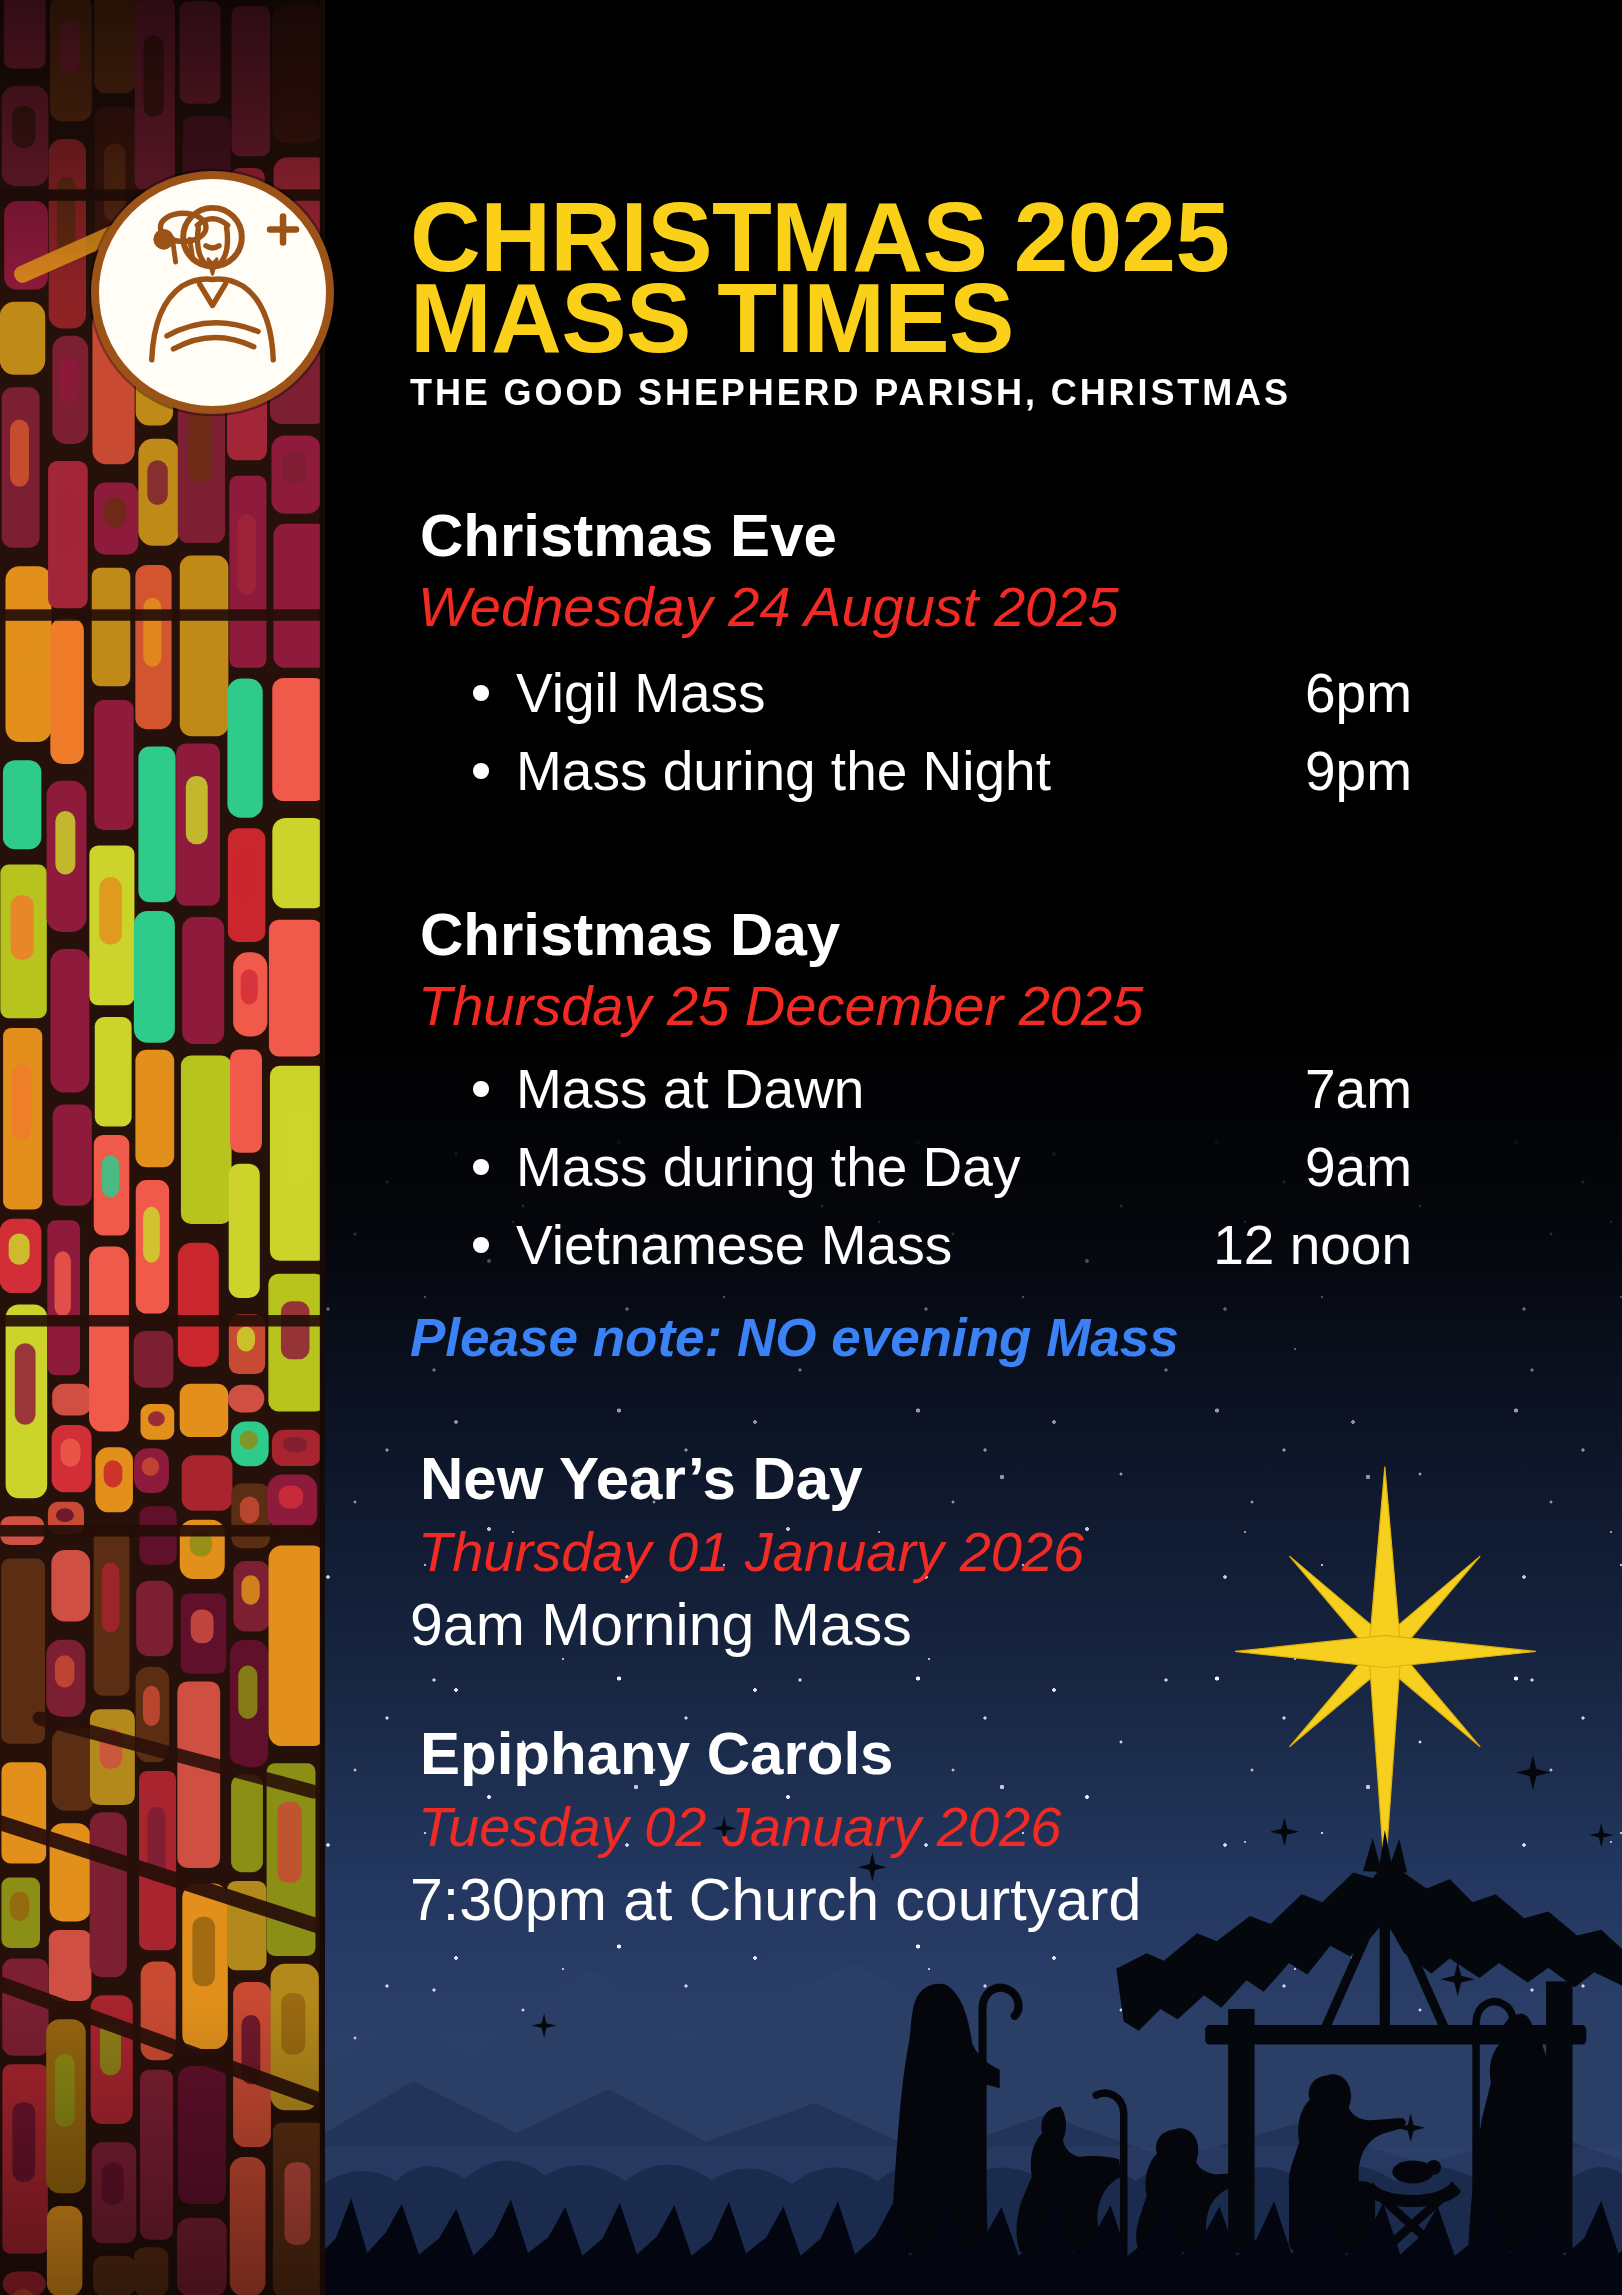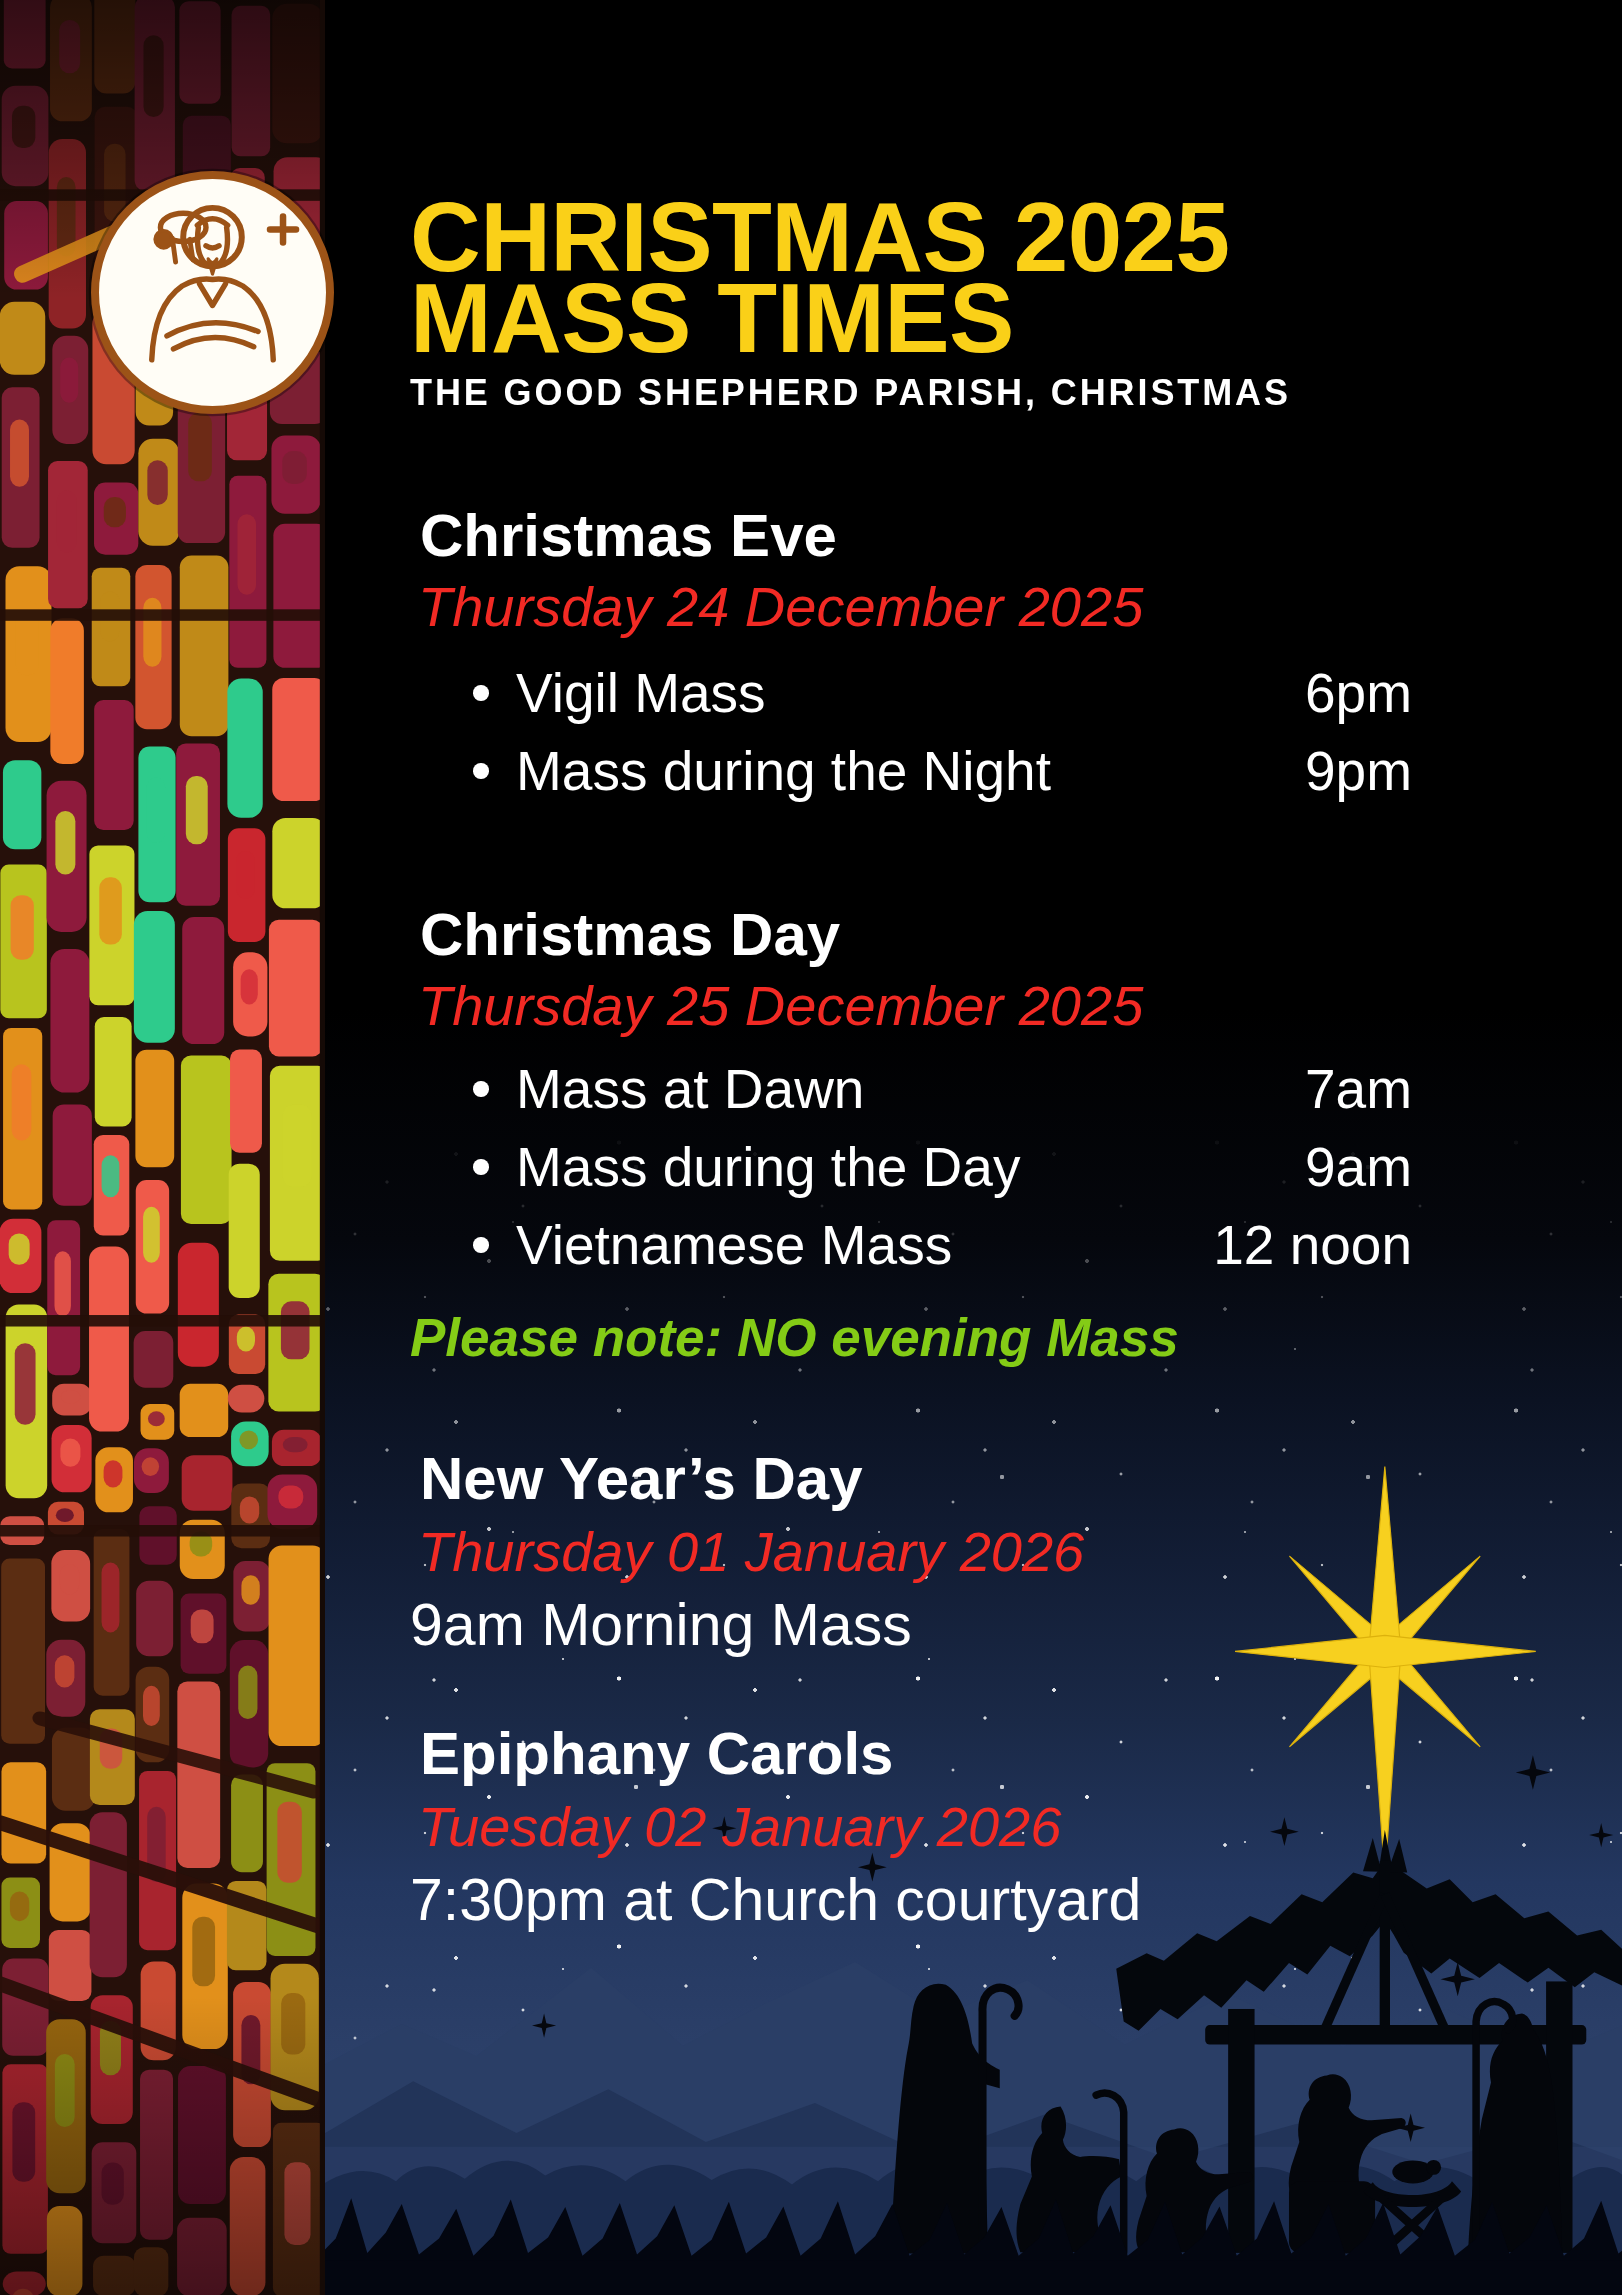"Thursday 24 December 2025" div.t { text: Thursday 24 December -> Wednesday 24 August }
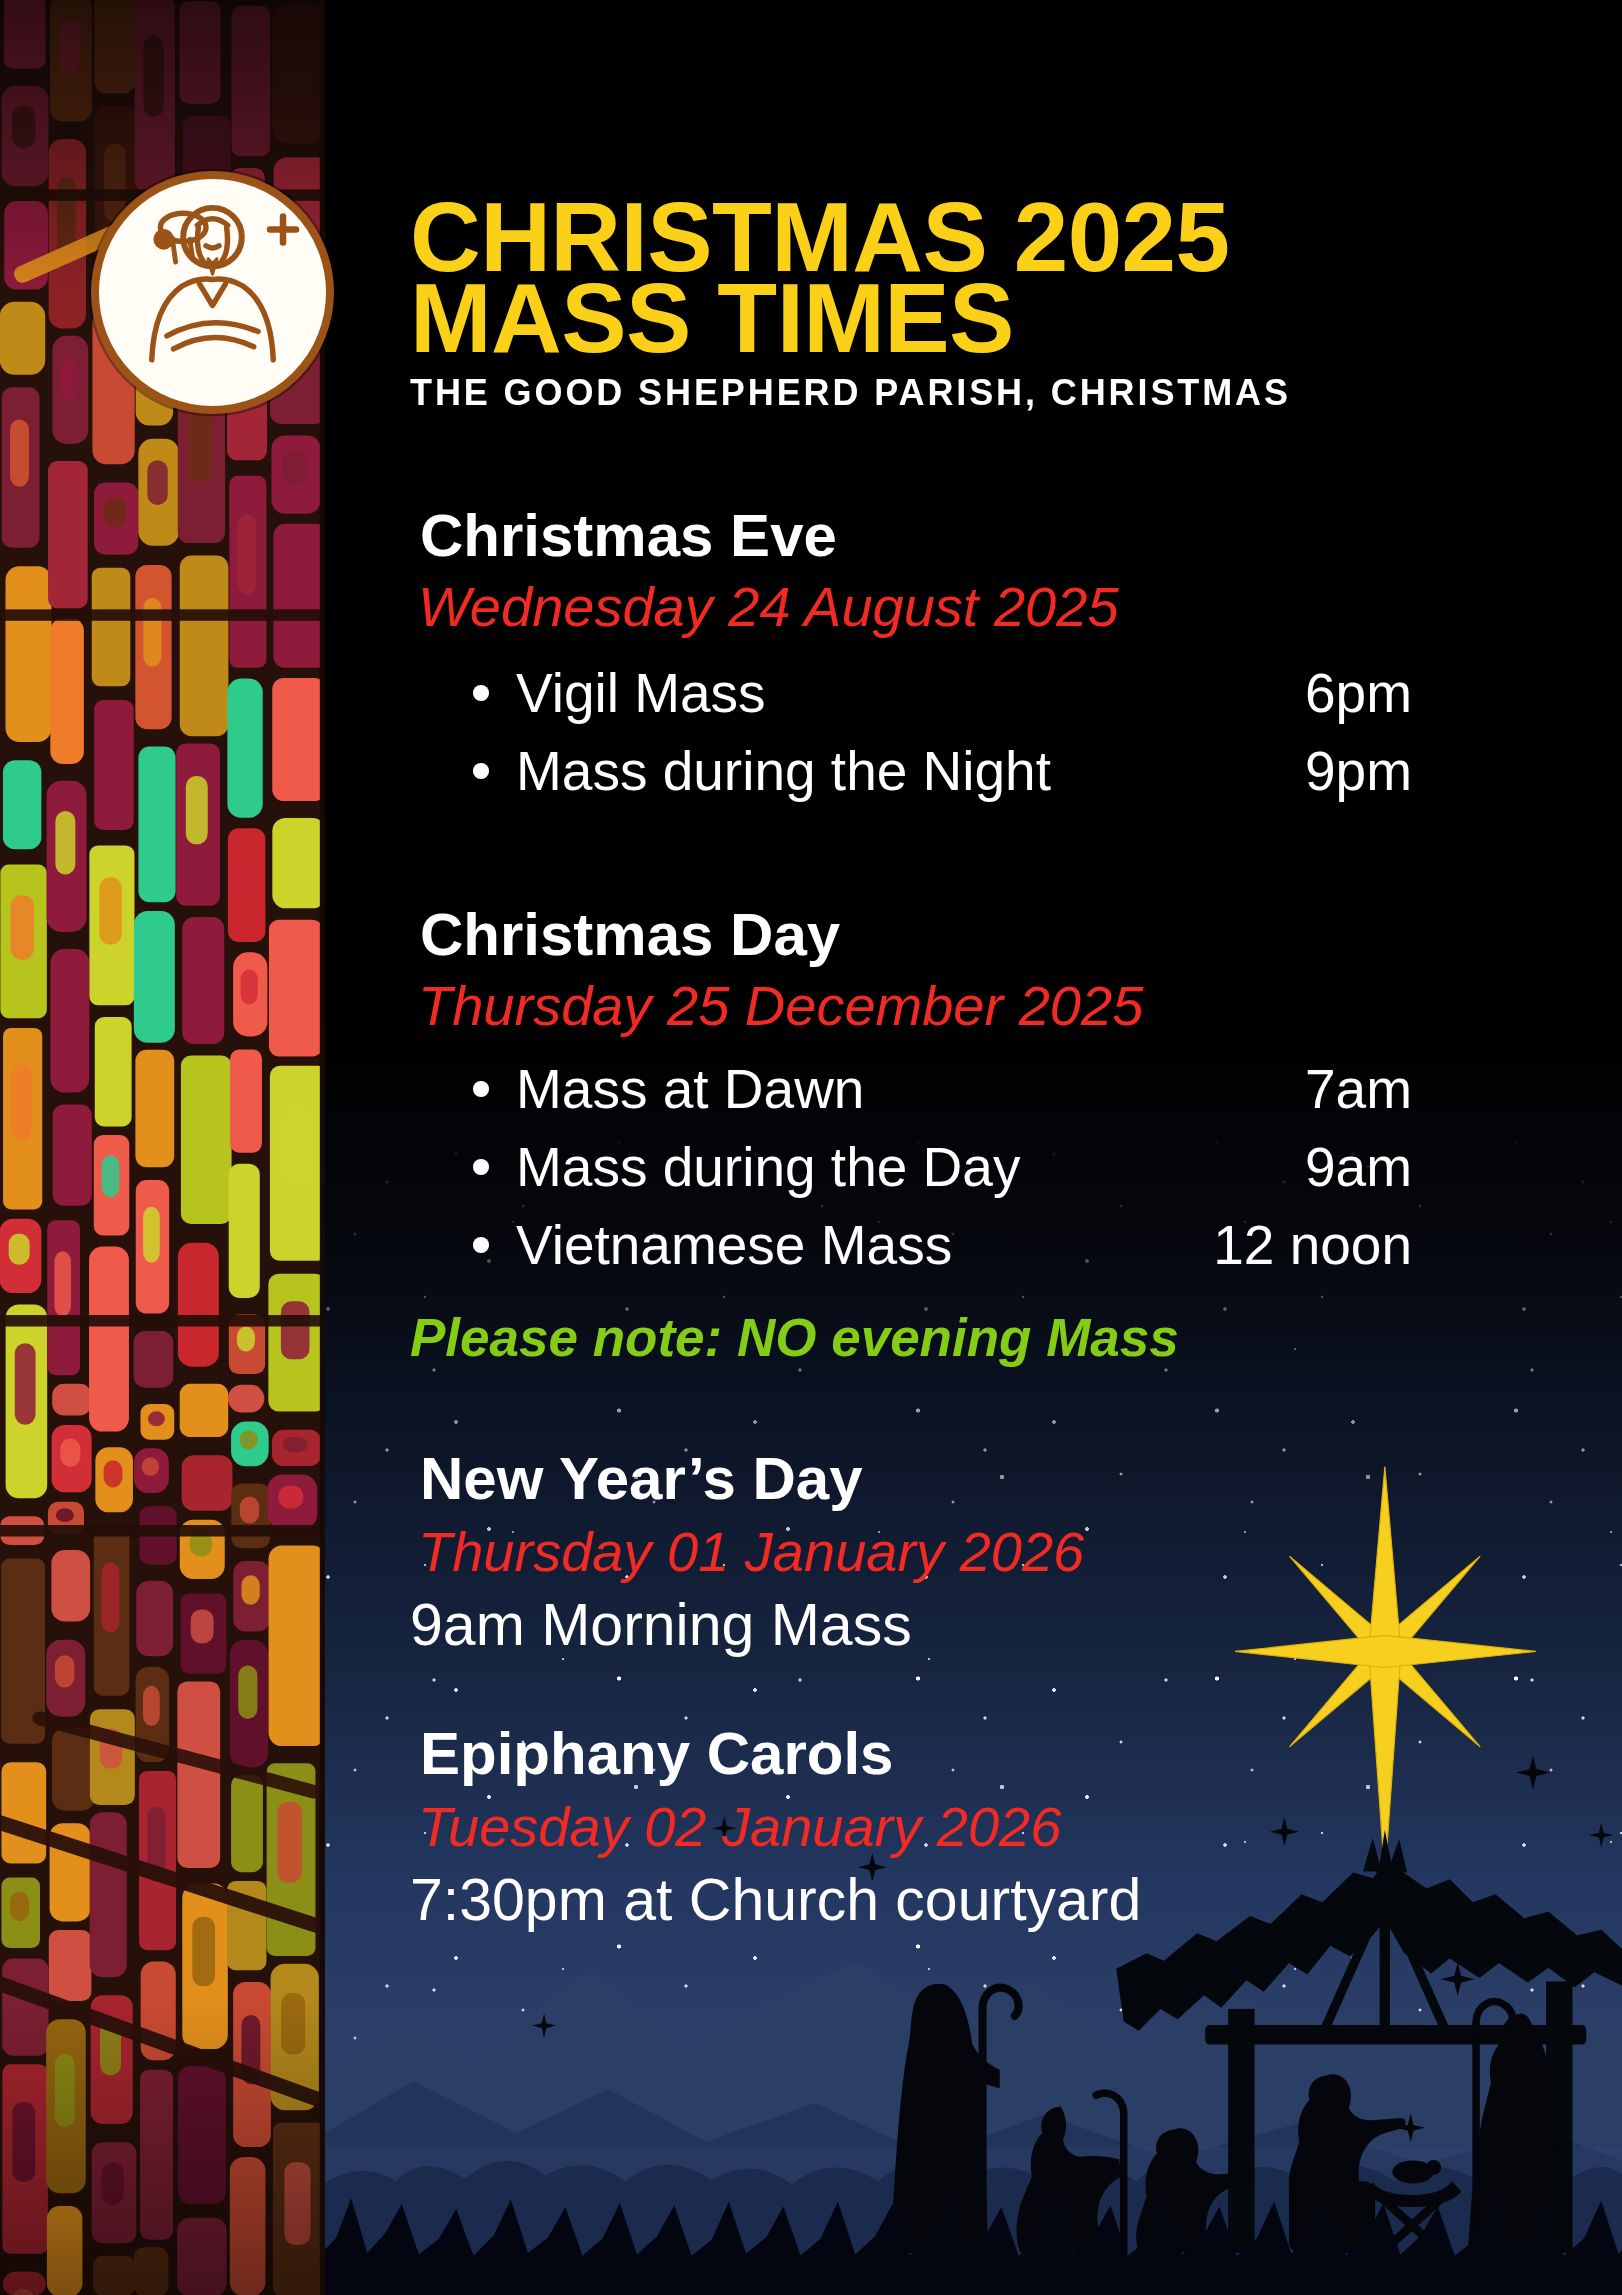"Please note: NO evening Mass" .note { color: #84cc16 -> #3b82f6 }
